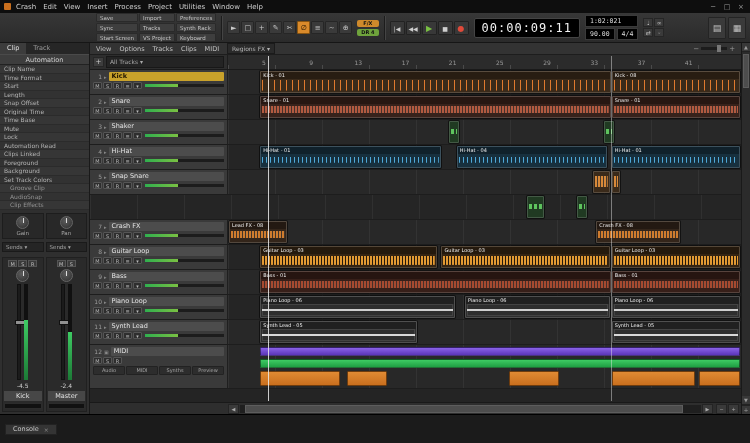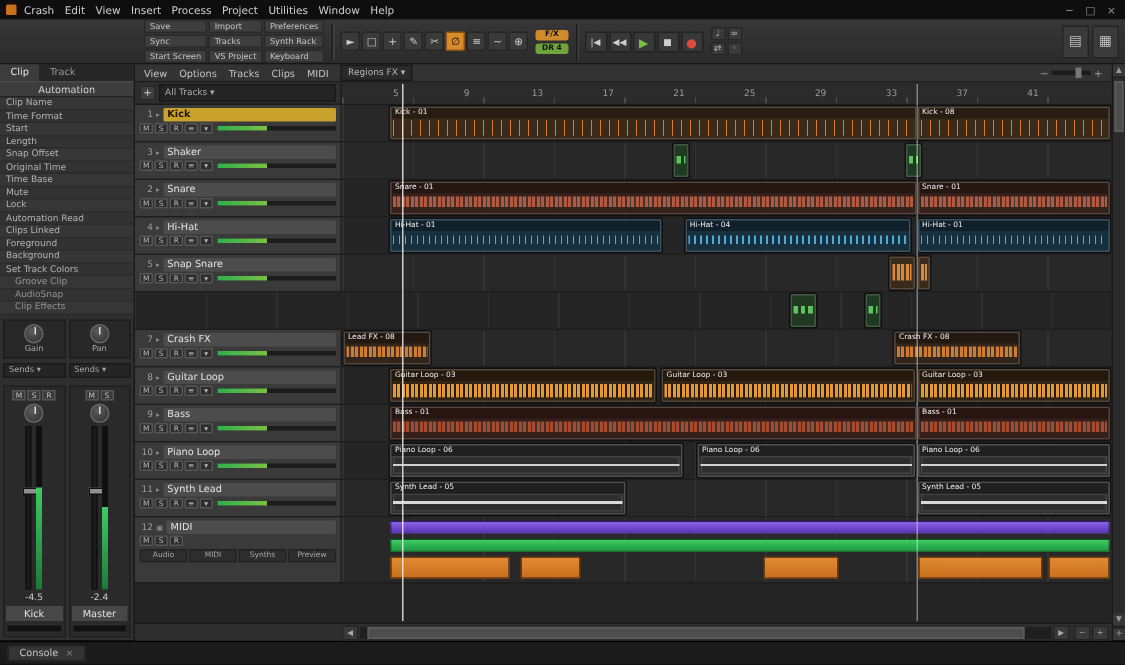"00:00:09:11" div.tb-time { html: none -> <div>00:00:09:11</div> }
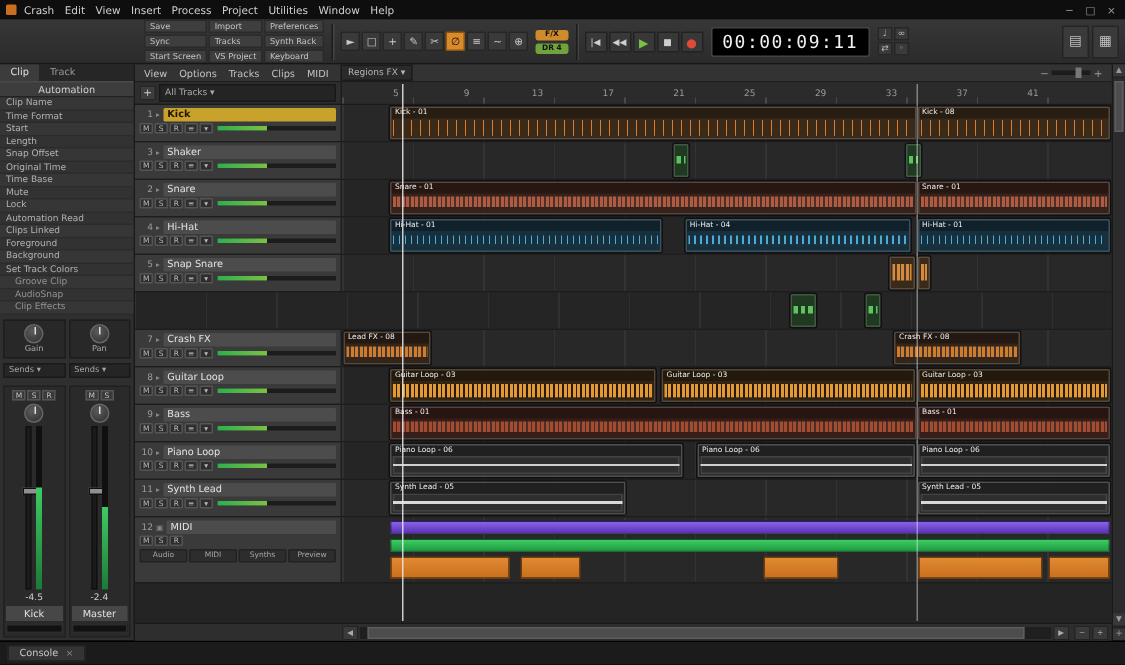"1:02:021" div.tb-mini { html: none -> <div> <div>1:02:021</div> <div> <div>90.00</div> <div>4/4</div> </div> </div> }
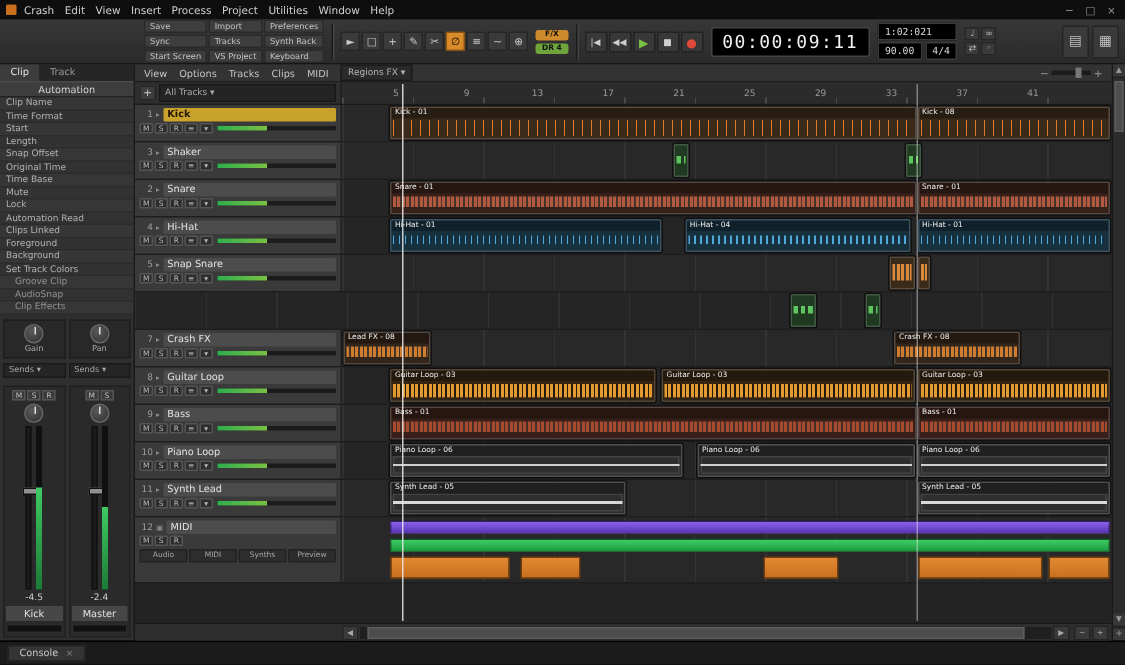"Shaker" div.trow { order: before "Snare" -> after "Snare" }
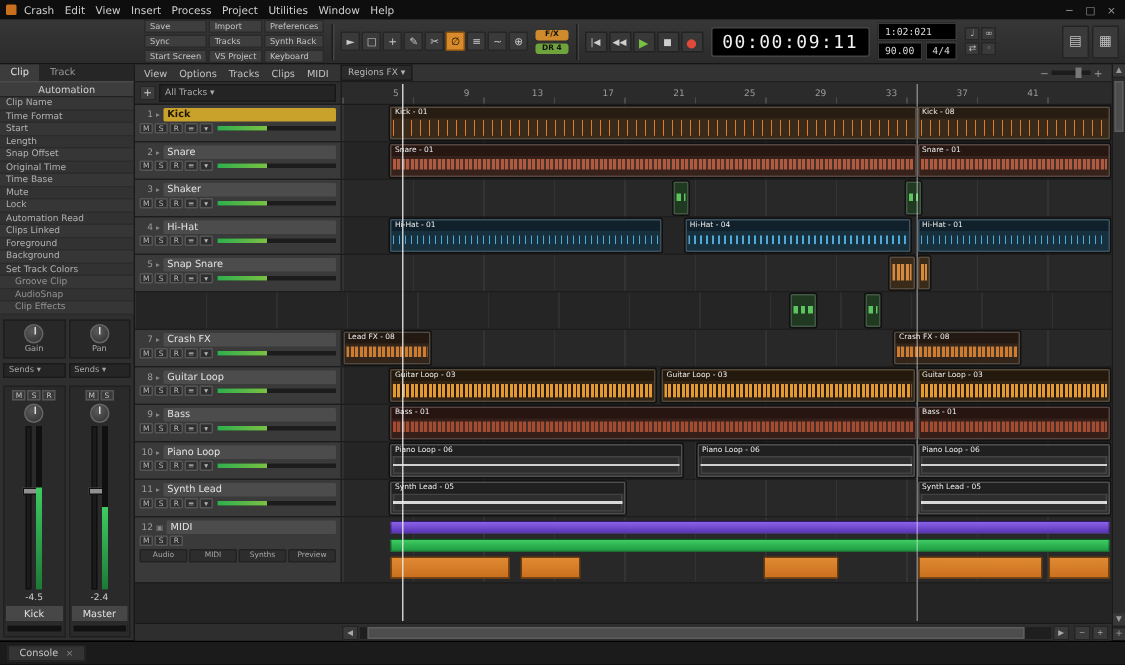"Console" .statusbar { height: 16px -> 29px }
